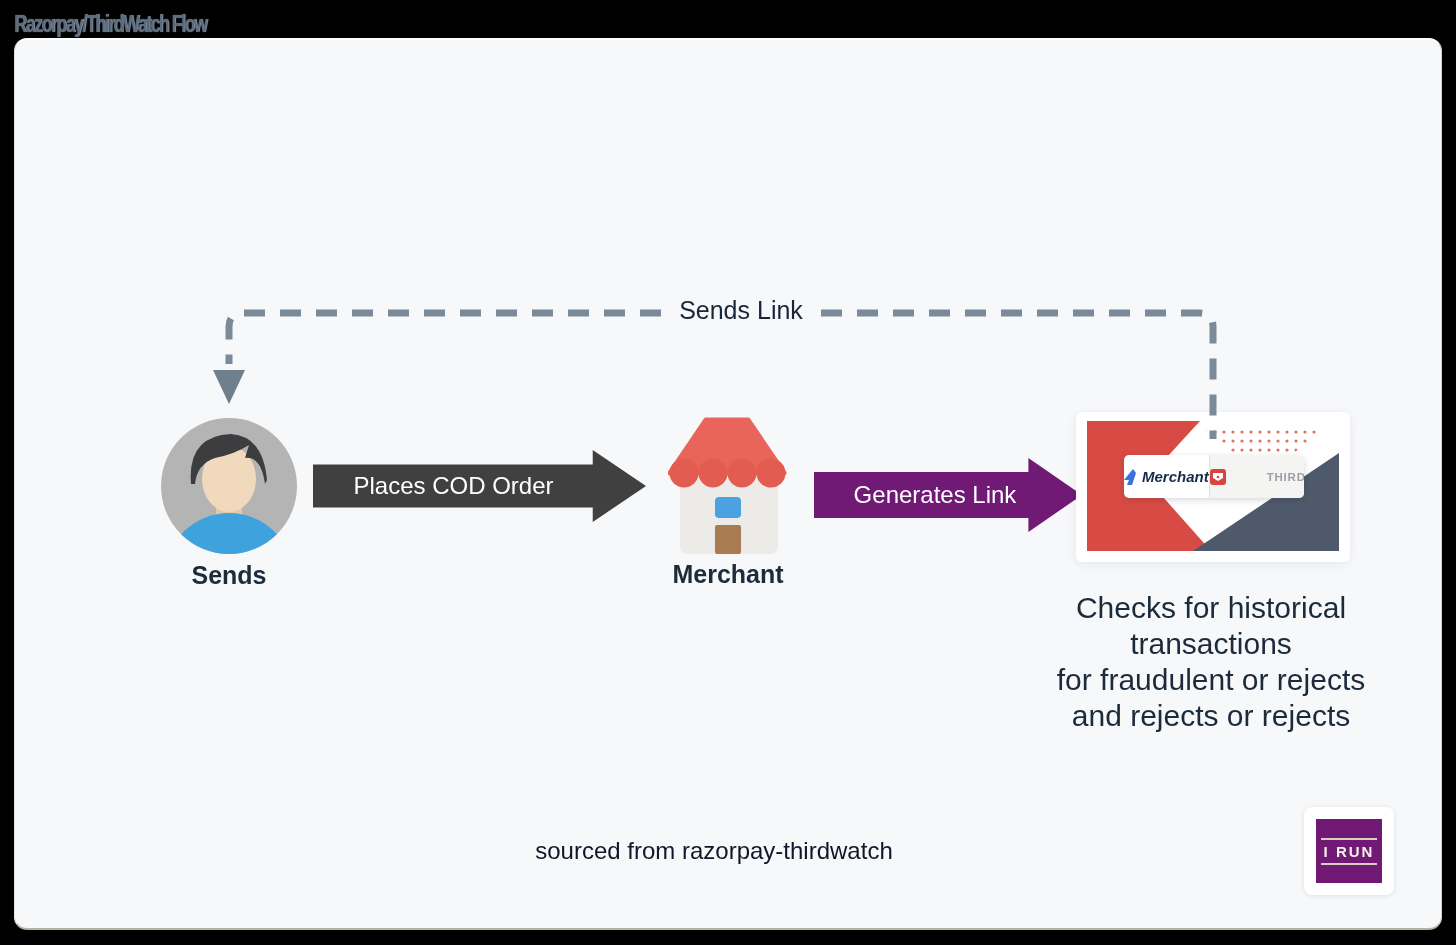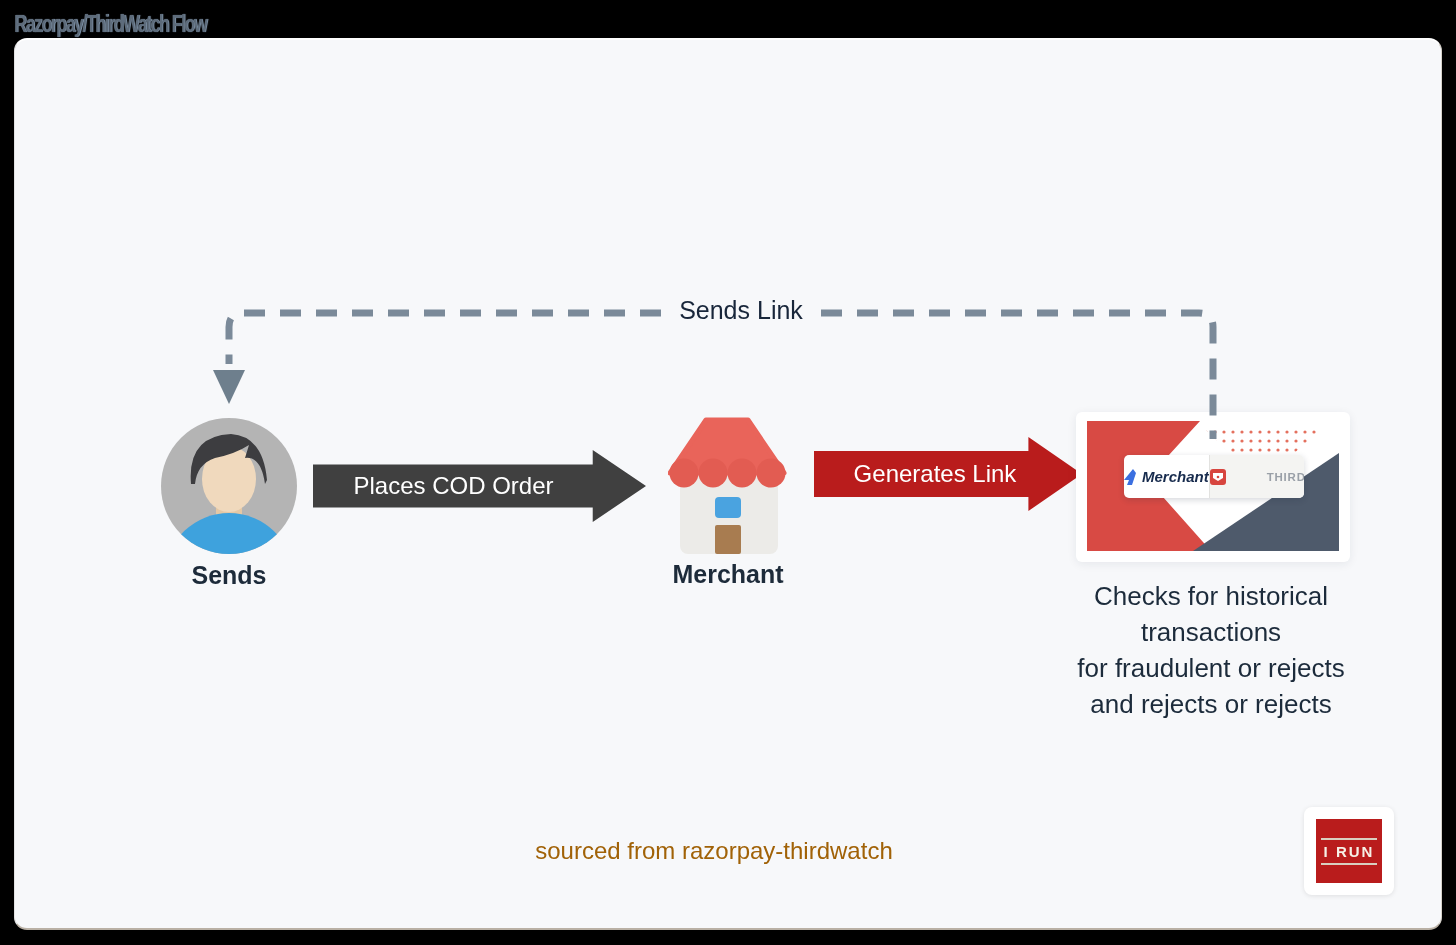"Generates Link" .arrow-gray { background: #b91c1c -> #701a75; top: 397px -> 418px }
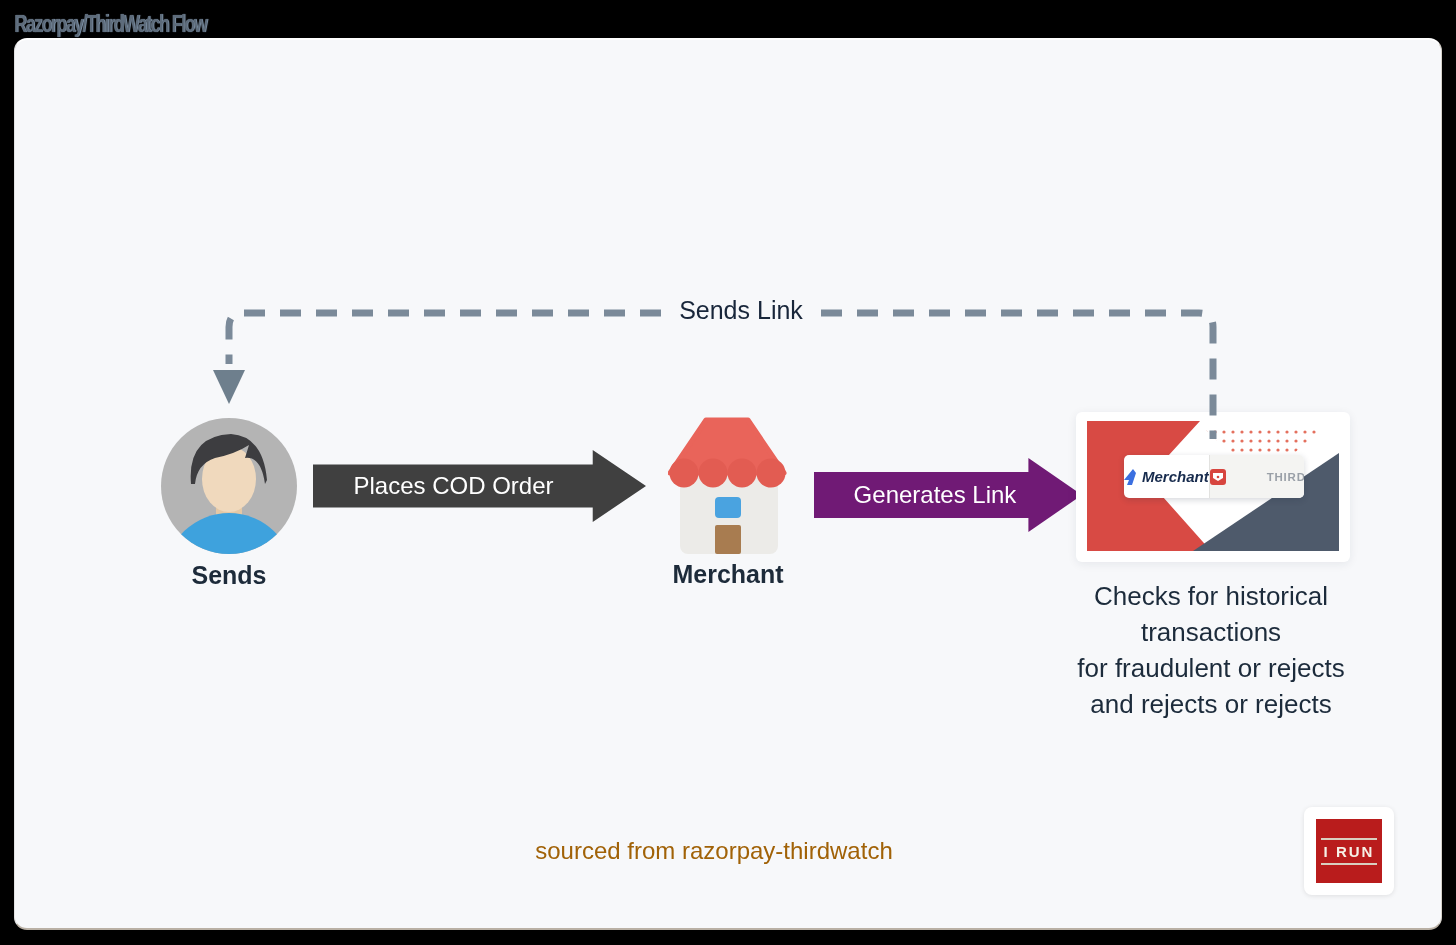"Checks for historical" .checks { font-size: 26px -> 30px; top: 538px -> 550px }
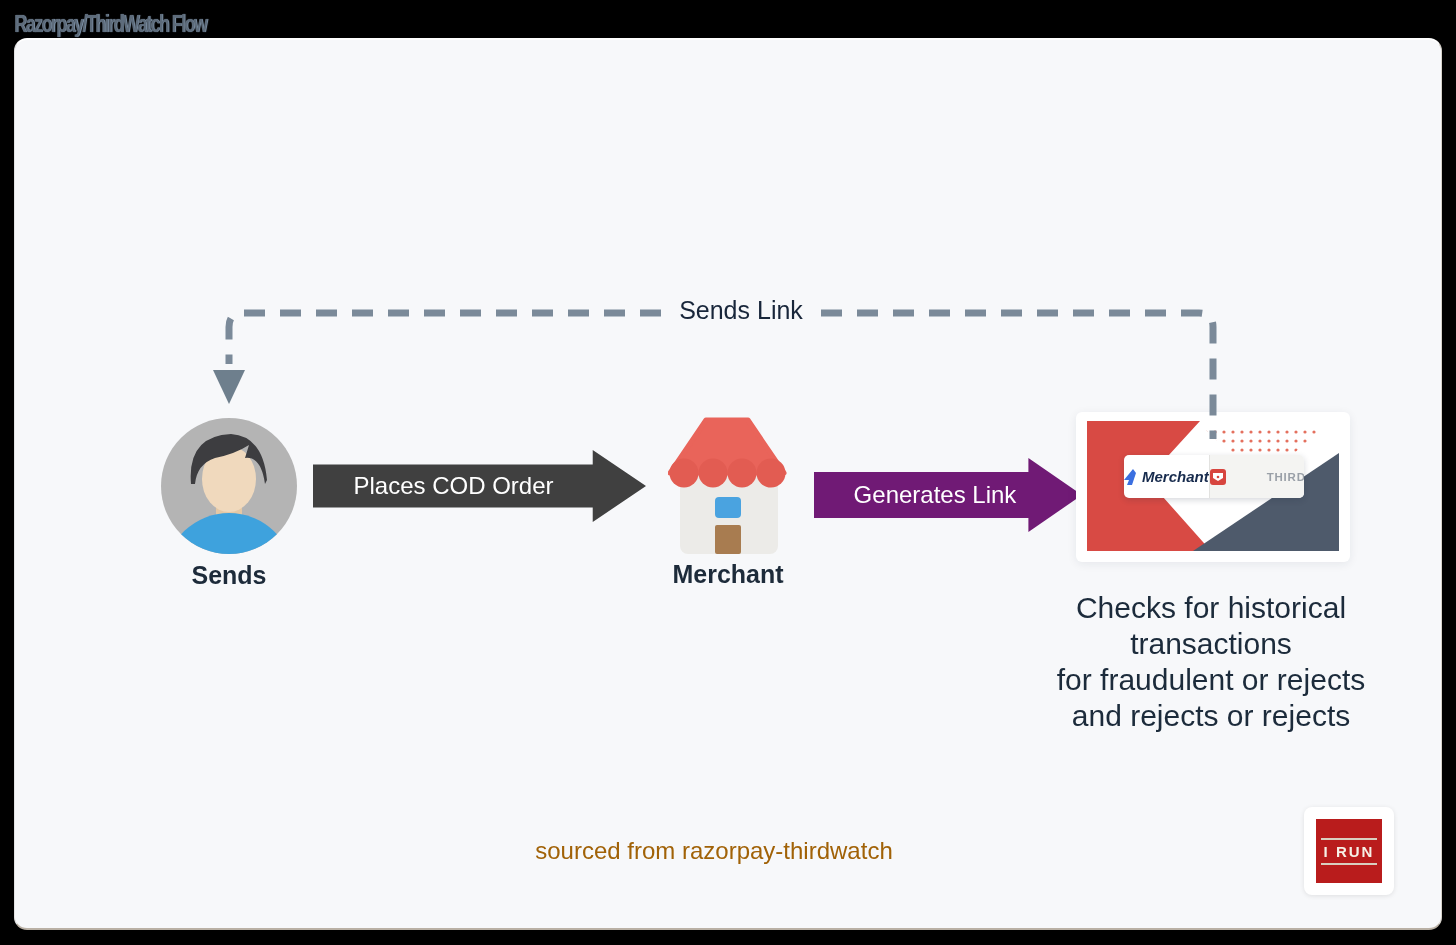"sourced from razorpay-thirdwatch" .source-caption { color: #a16207 -> #0f172a }
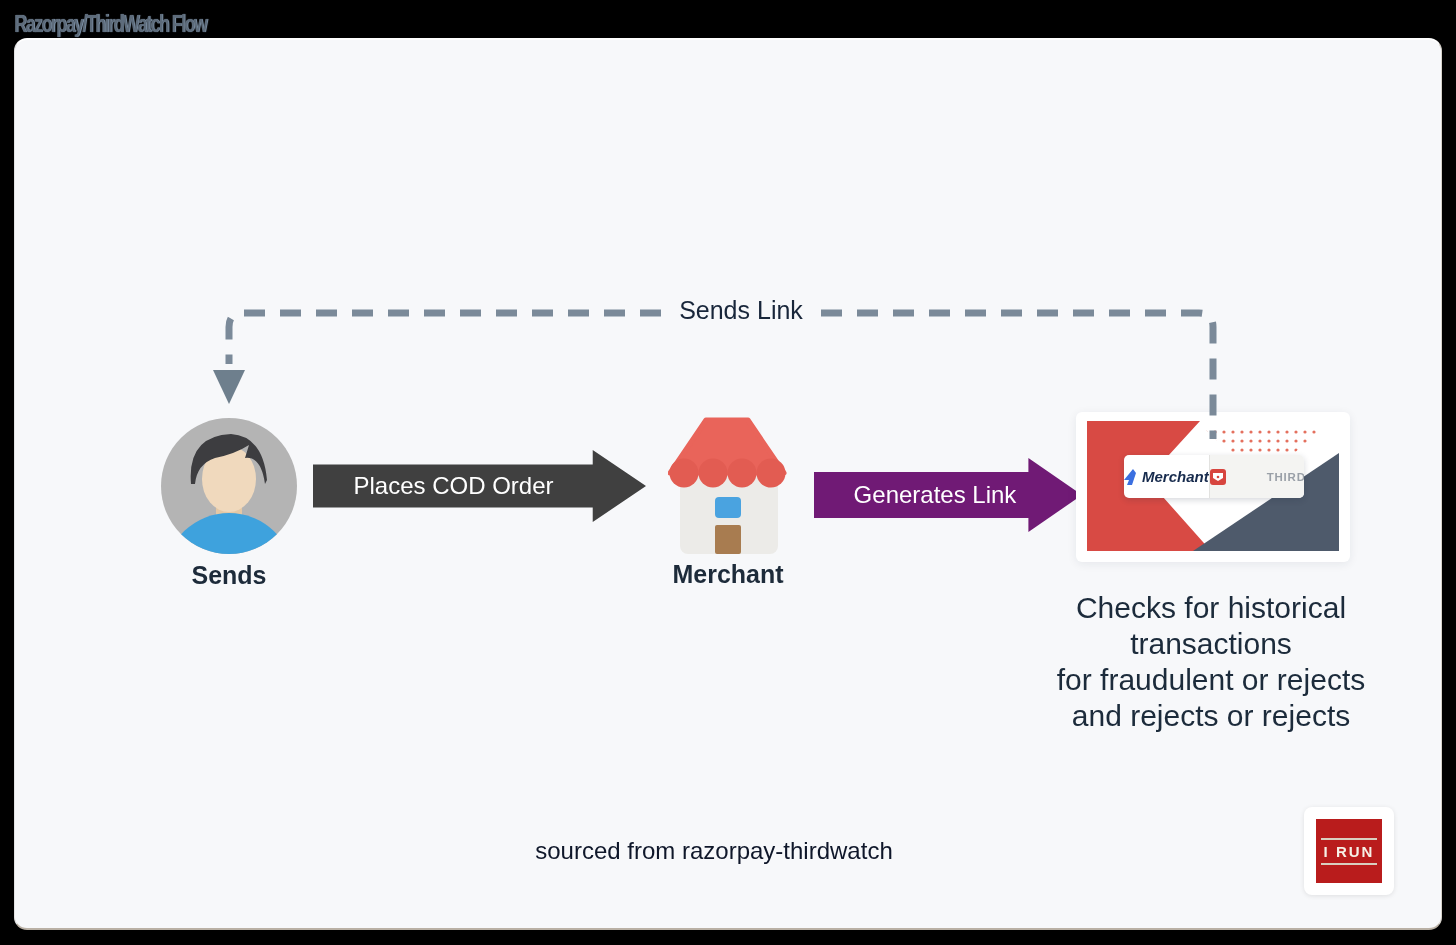"I RUN" .irun-box { background: #b91c1c -> #701a75 }
